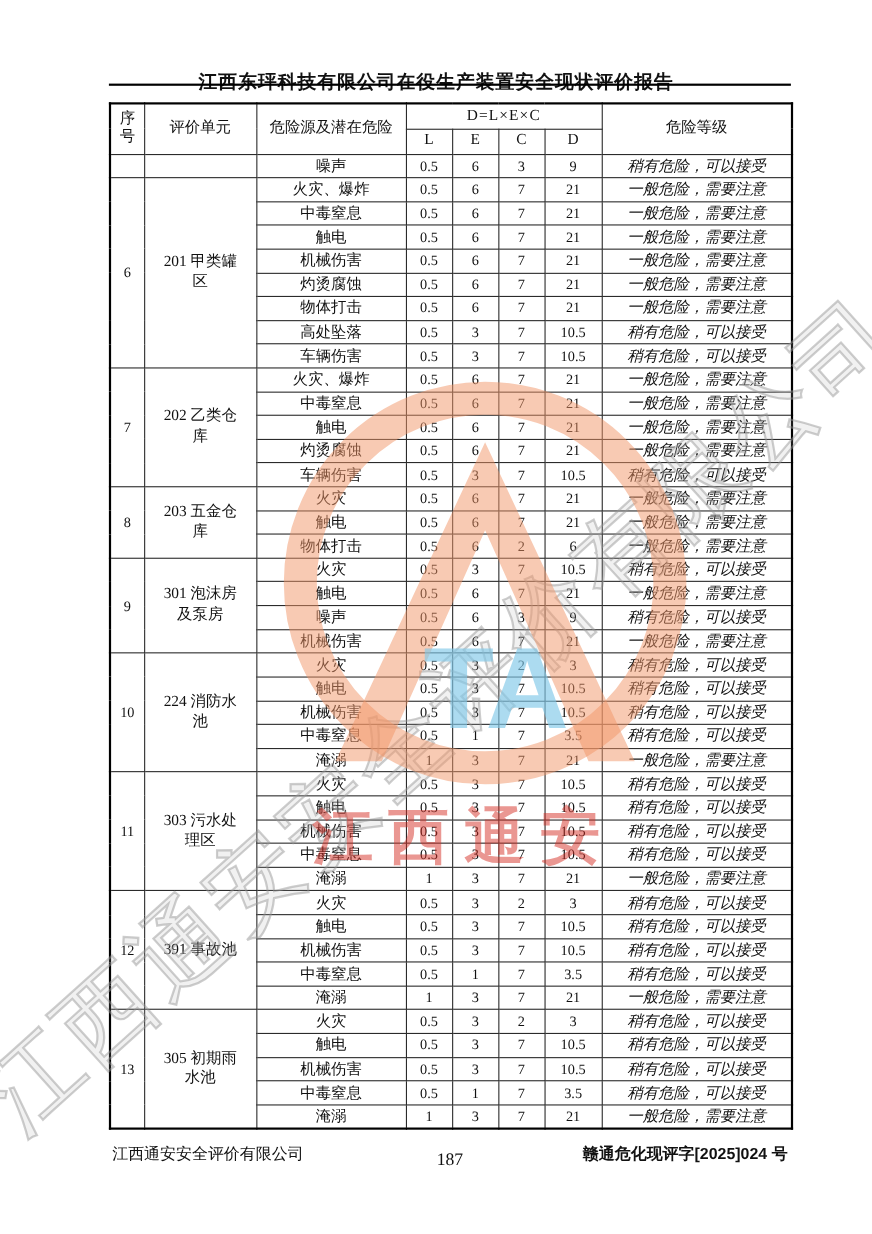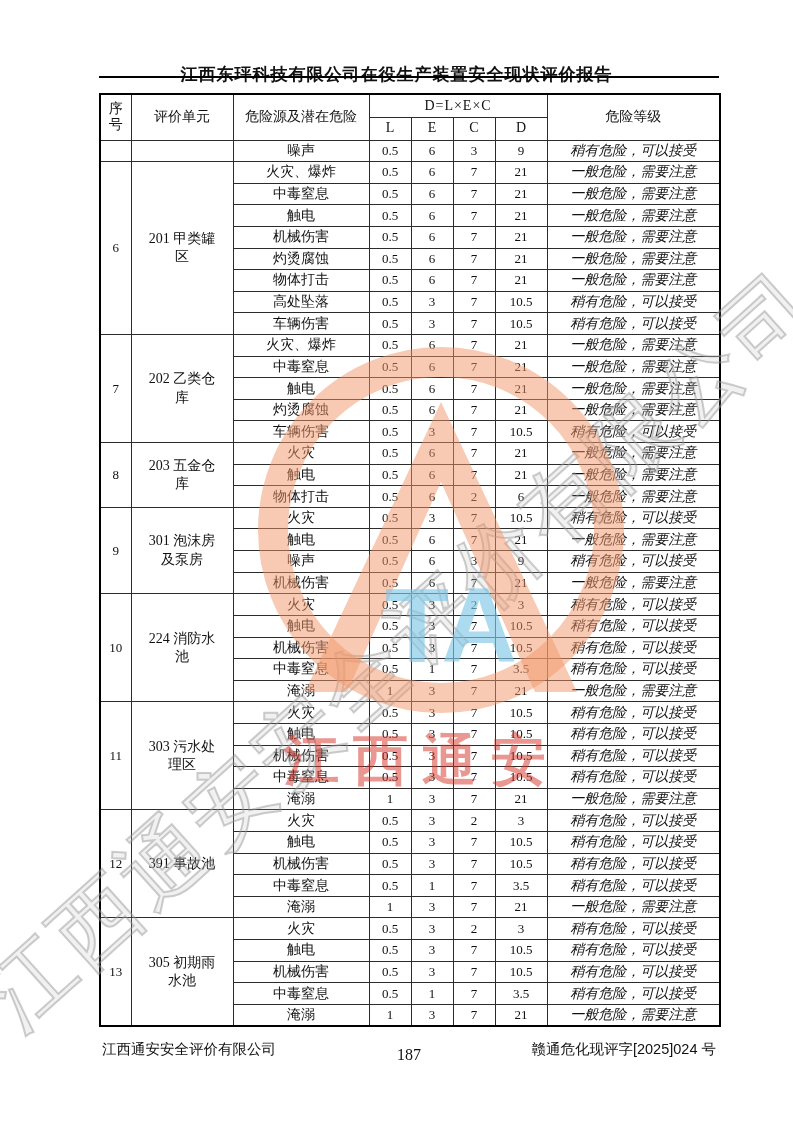"赣通危化现评字[2025]024 号" .footer-right { font-weight: none -> bold }
